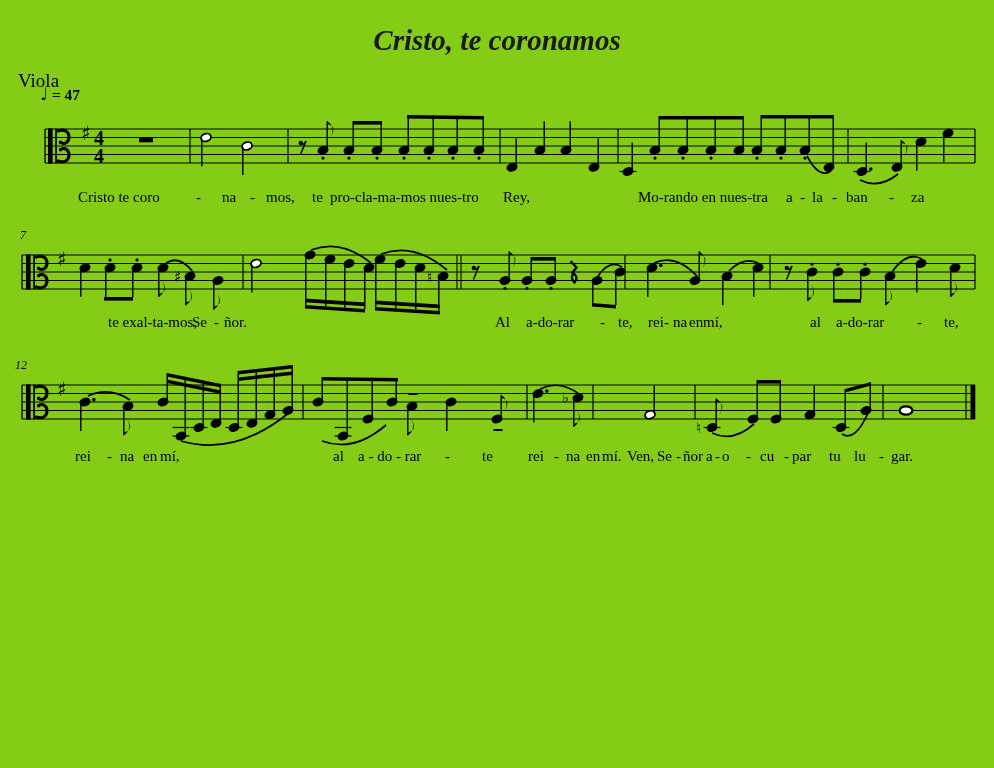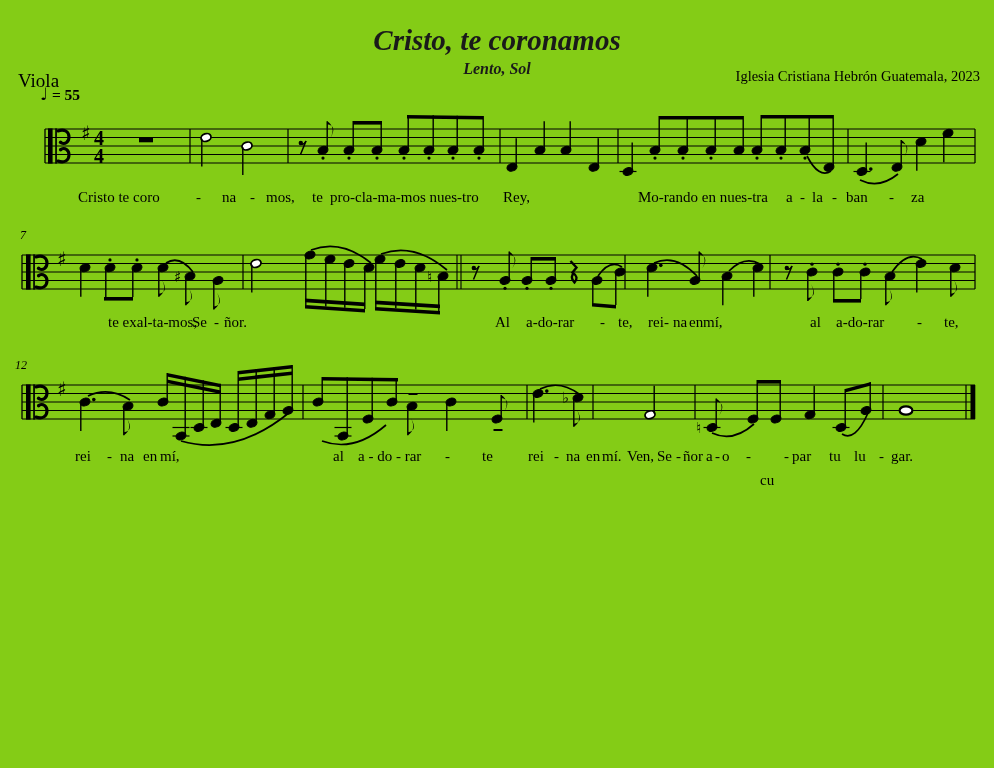"Lento, Sol" div.subtitle { html: <div>Lento, Sol</div> -> none }
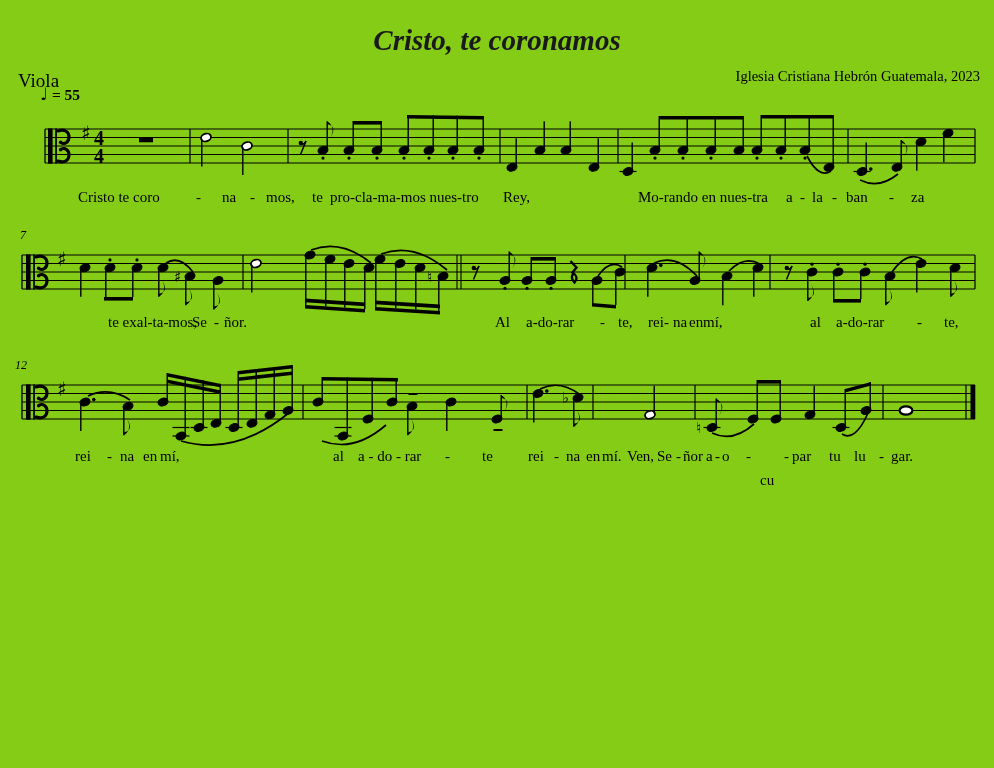"Iglesia Cristiana Hebrón Guatemala, 2023" div.attribution { html: <div>Iglesia Cristiana Hebrón Guatemala, 2023</div> -> none }
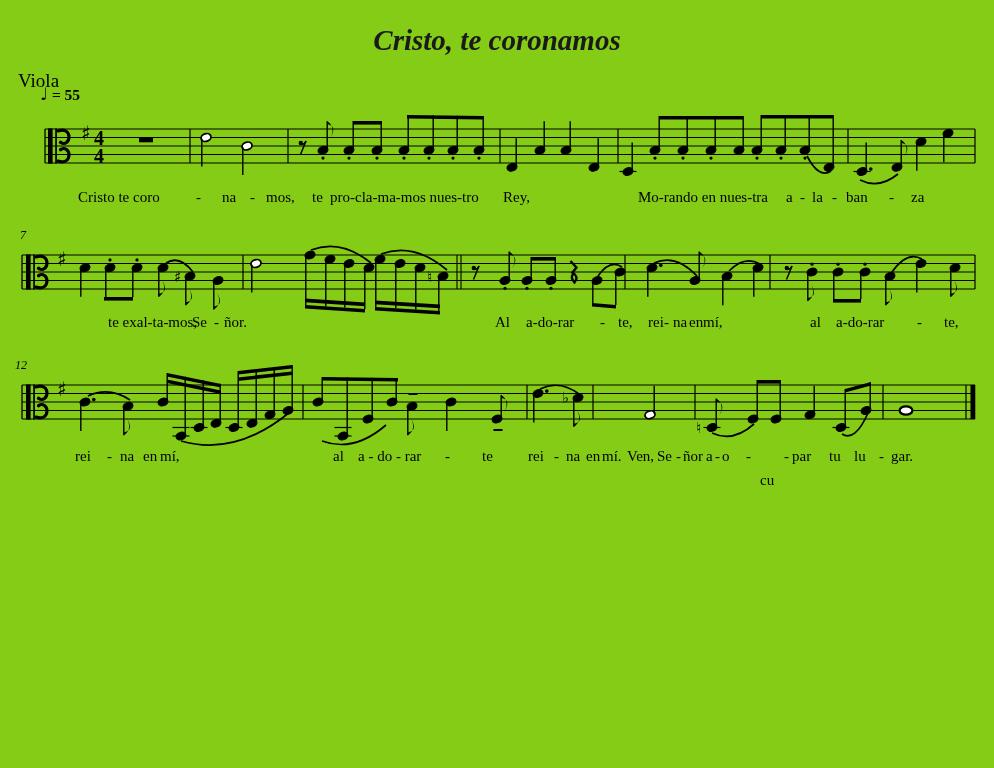"= 55" span { text: 55 -> 47 }
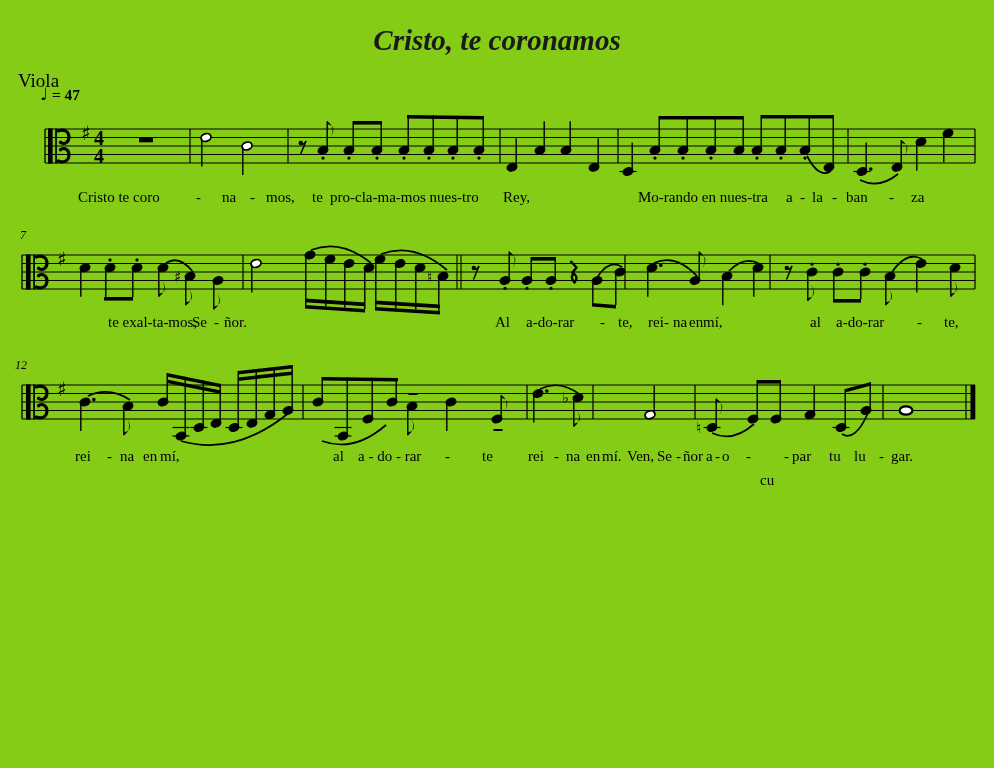"cu" span.lyr { top: 472px -> 448px }
